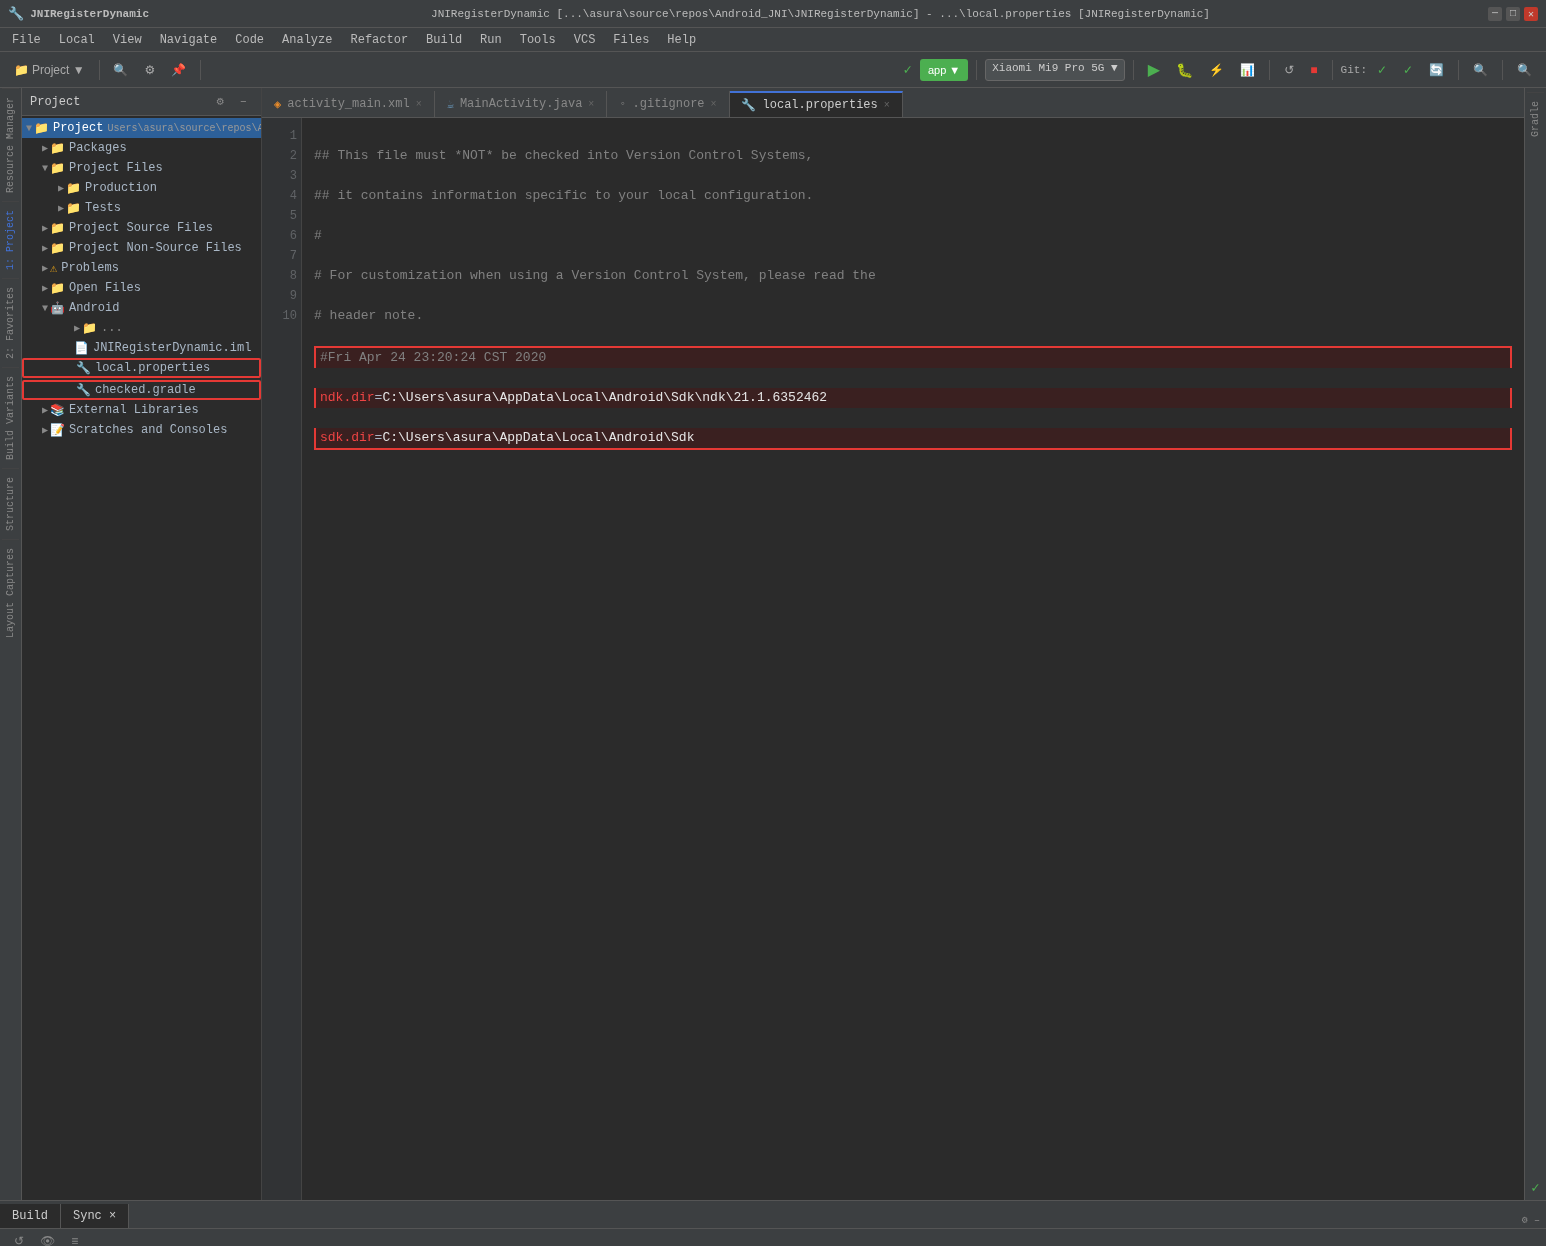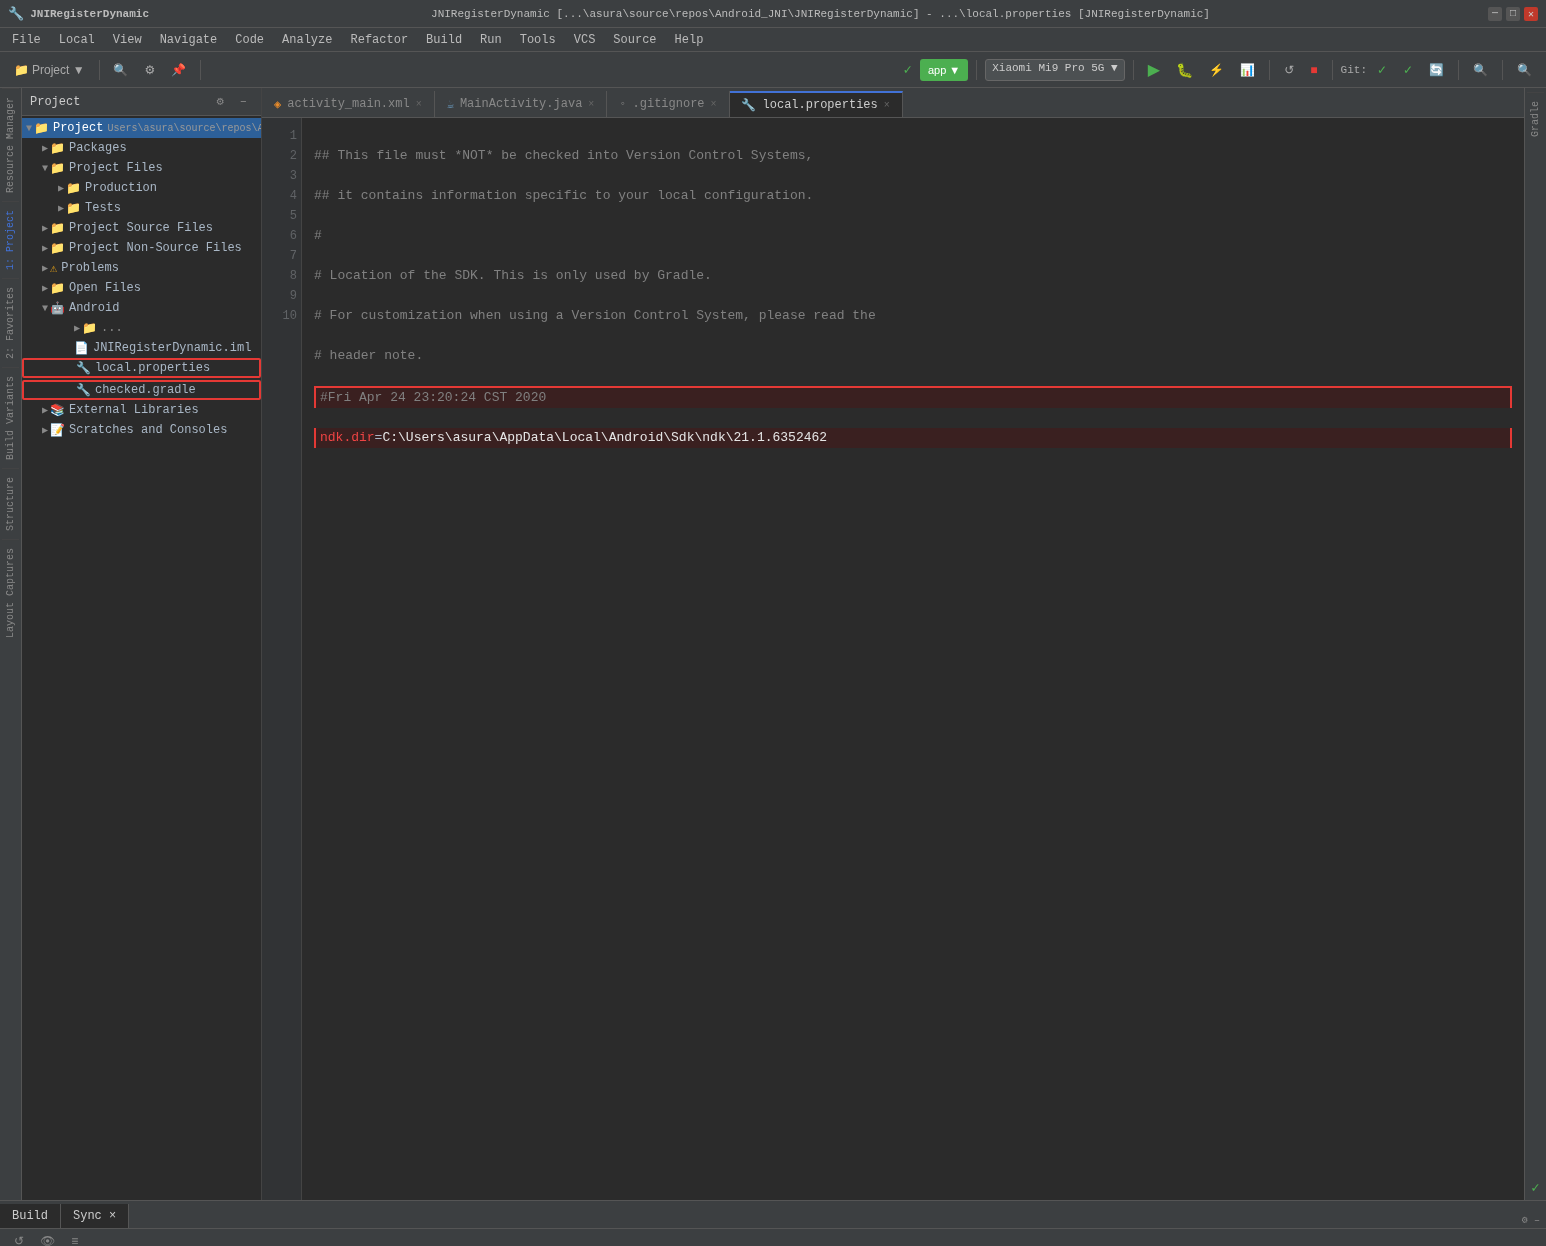"Source" div.menu-item { text: Source -> Files }
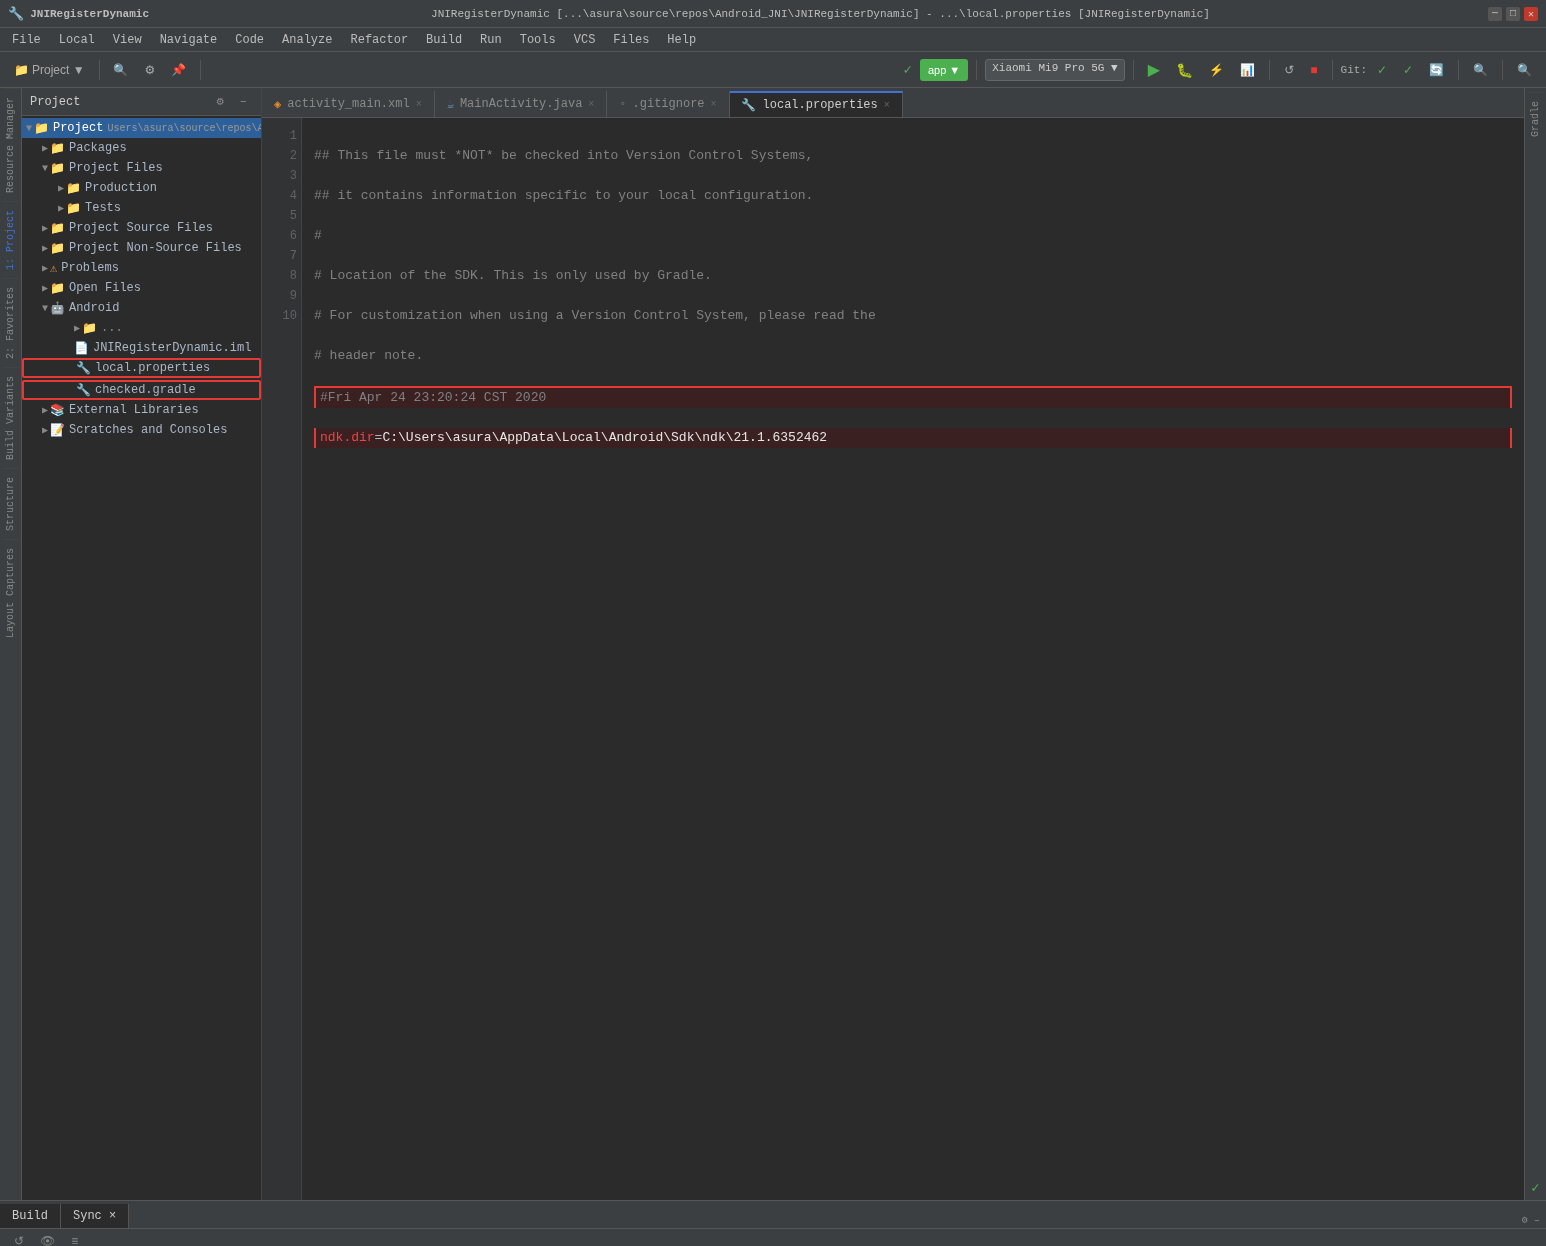"# Location of the SDK." span.code-line { html: <span># Location of the SDK. This is only used by Gradle.</span> -> none }
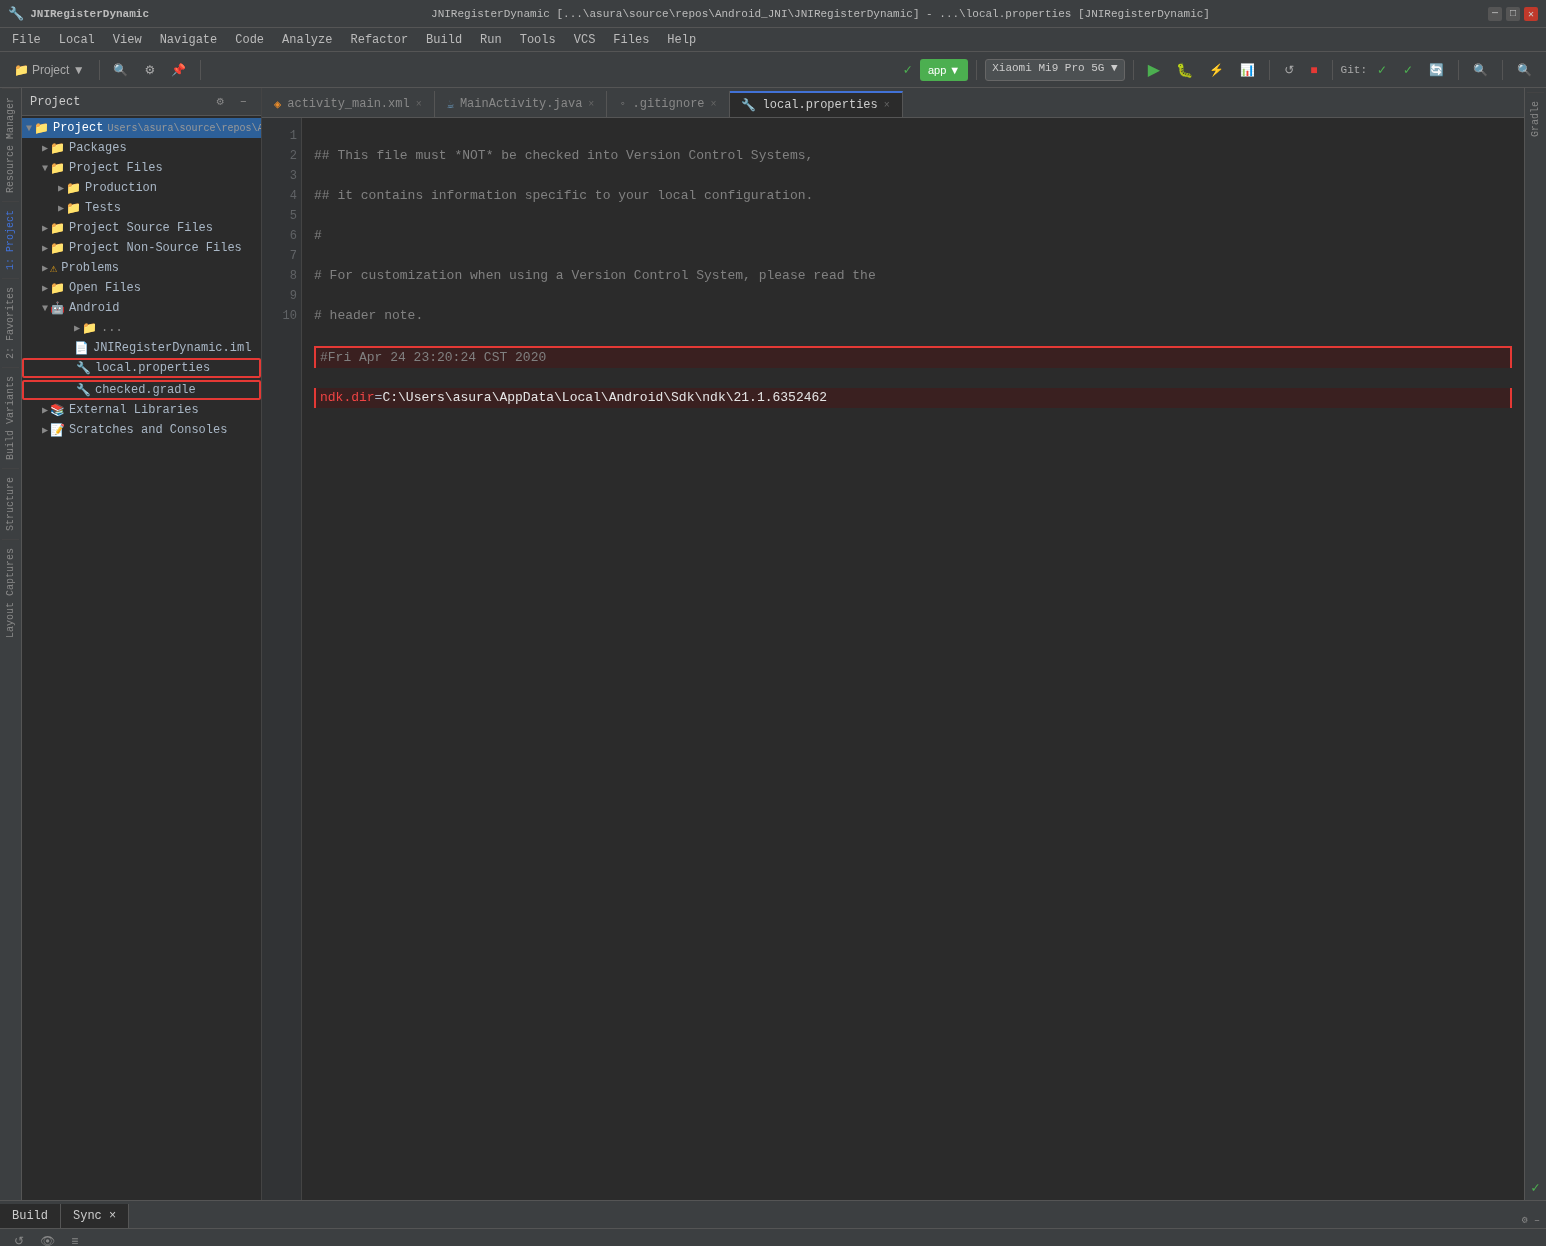"sdk.dir=C:\Users\asura\AppData\Local\And" span.code-line { html: none -> <span><span>sdk.dir</span><span>=</span><span>C:\Users\asura\AppData\Local\Android\Sdk</span></span> }
